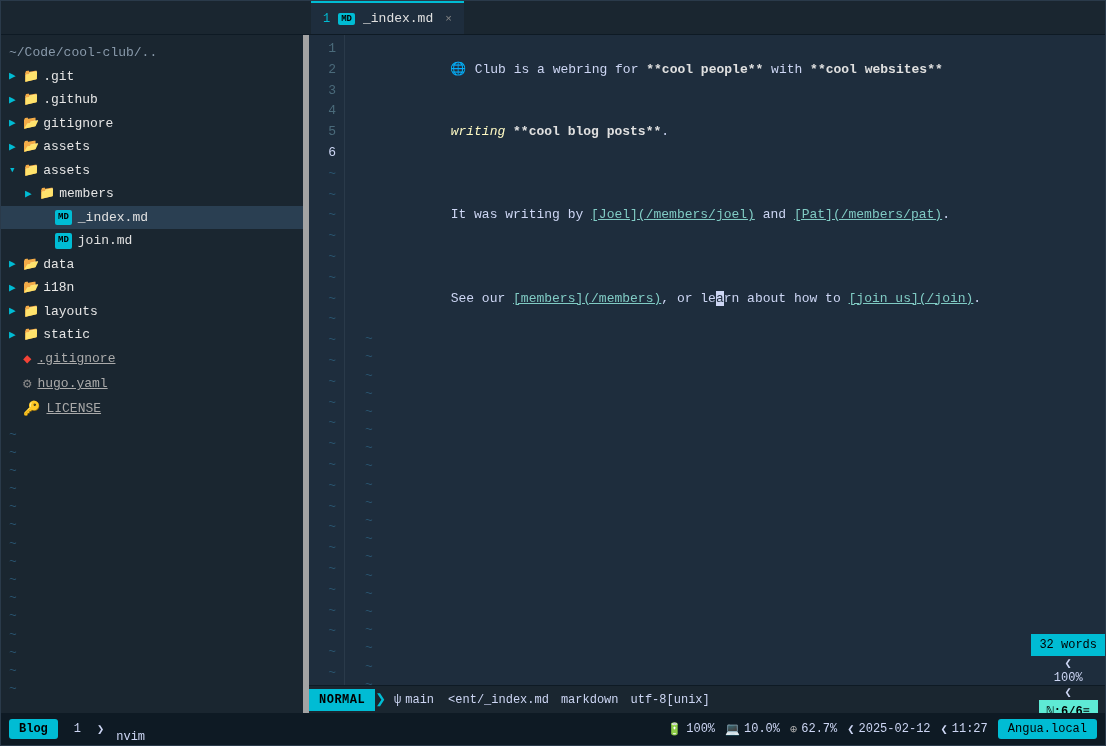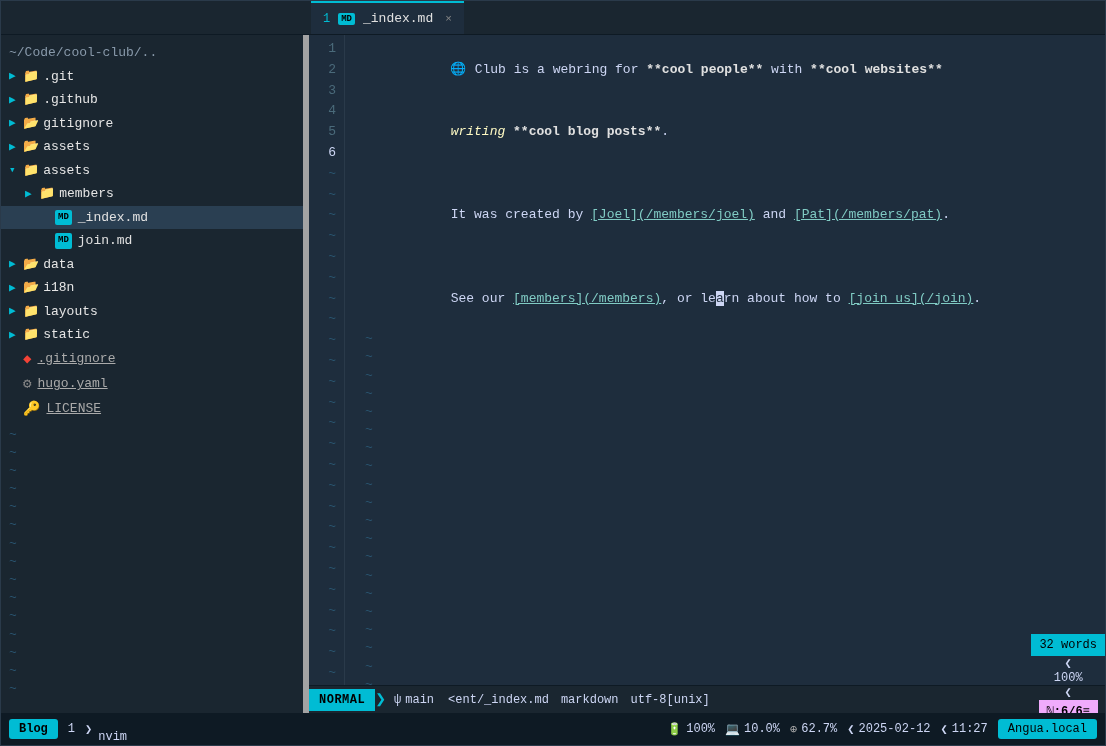"It was created by" span { text: created -> writing }
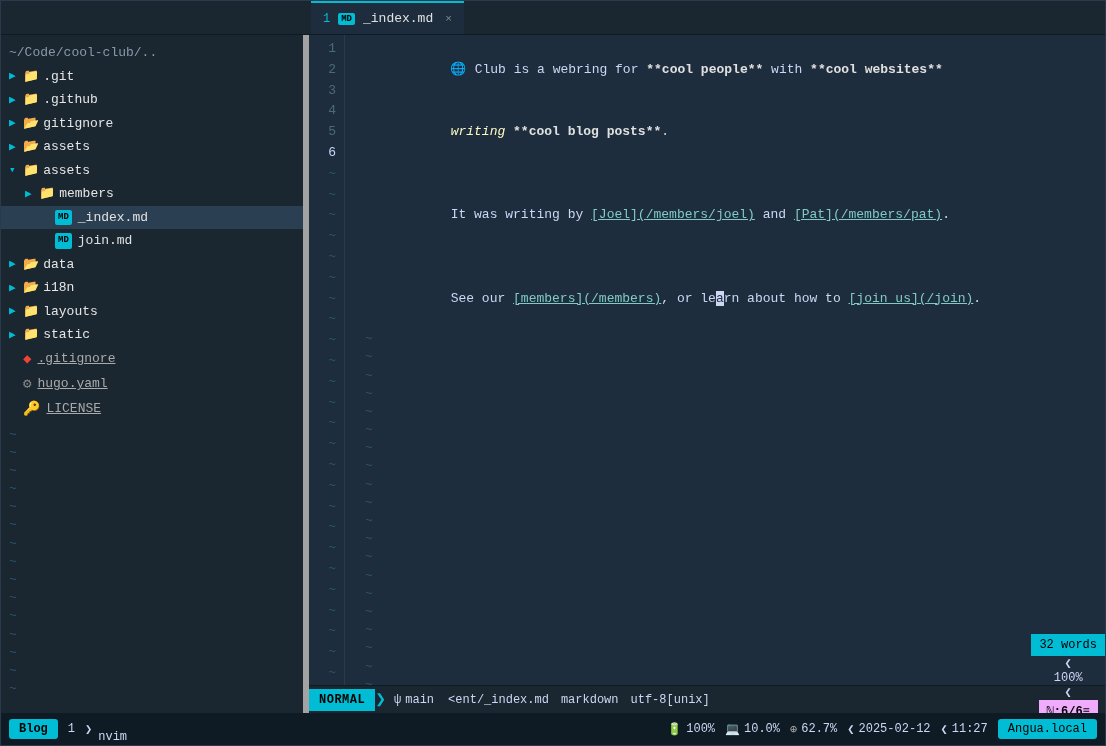"ℕ:6/6≡" span { background: #f0abfc -> #5eead4 }
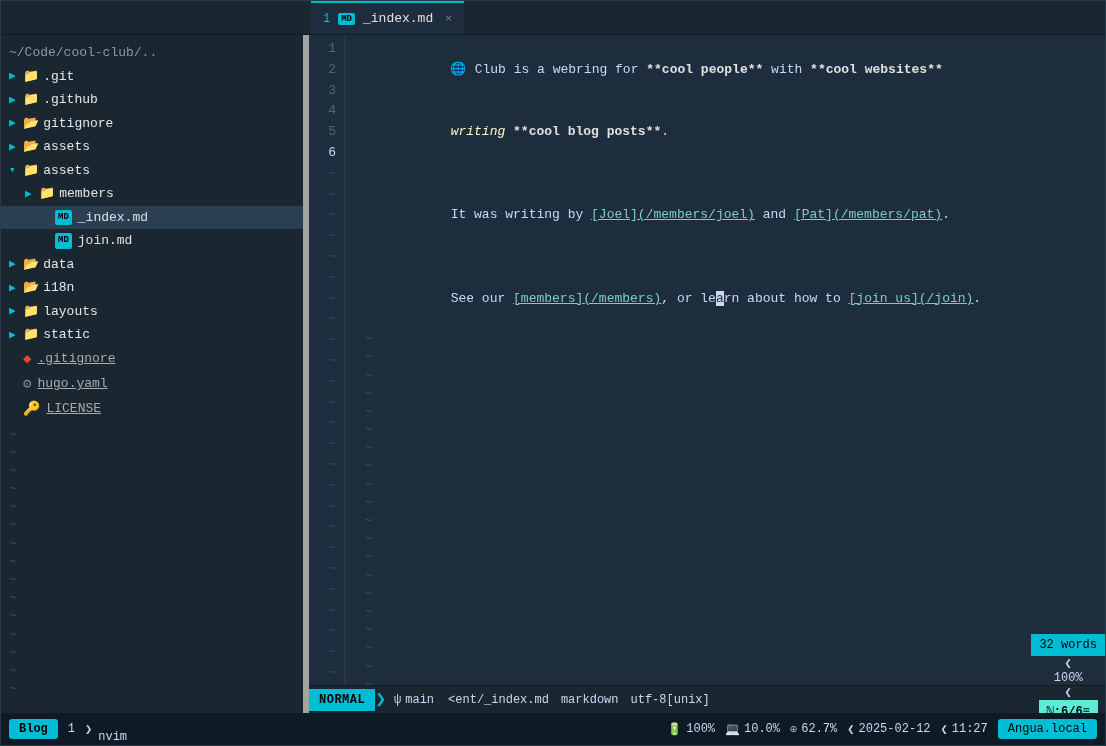"Blog" .terminal-bar { gap: 6px -> 12px }
